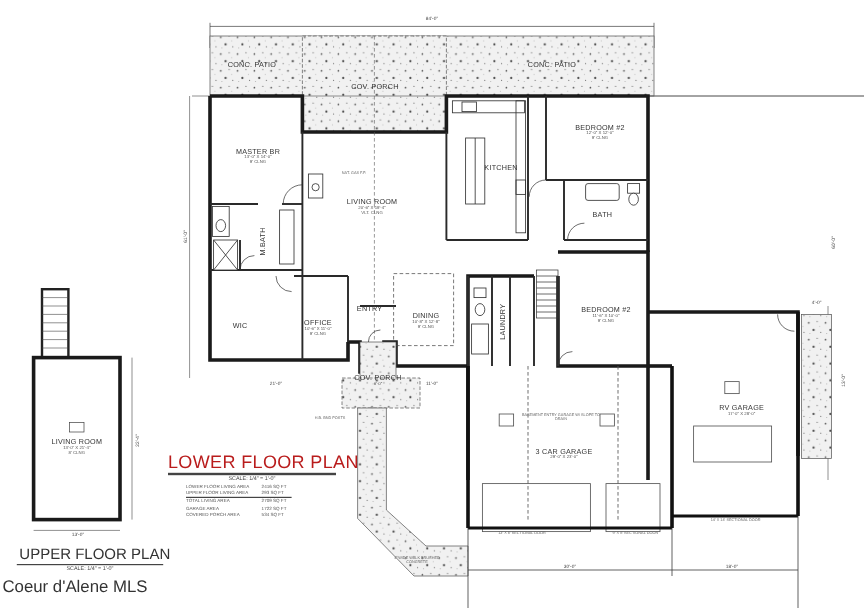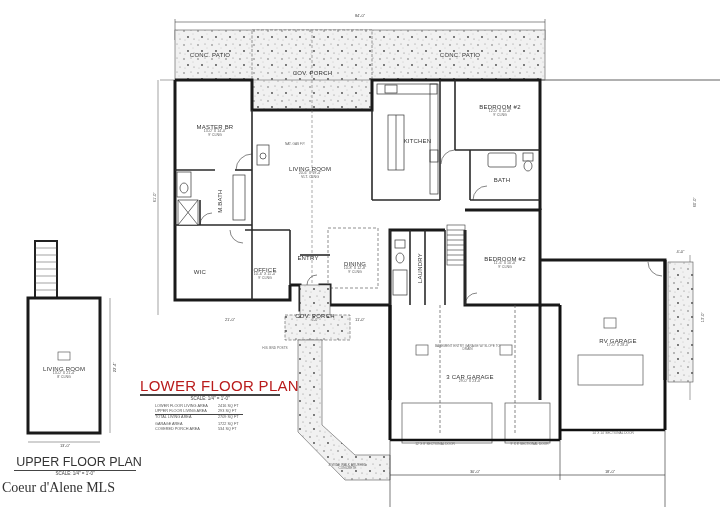"Coeur d'Alene MLS" .watermark { font-family: Liberation Serif, serif -> Liberation Sans, sans-serif }
